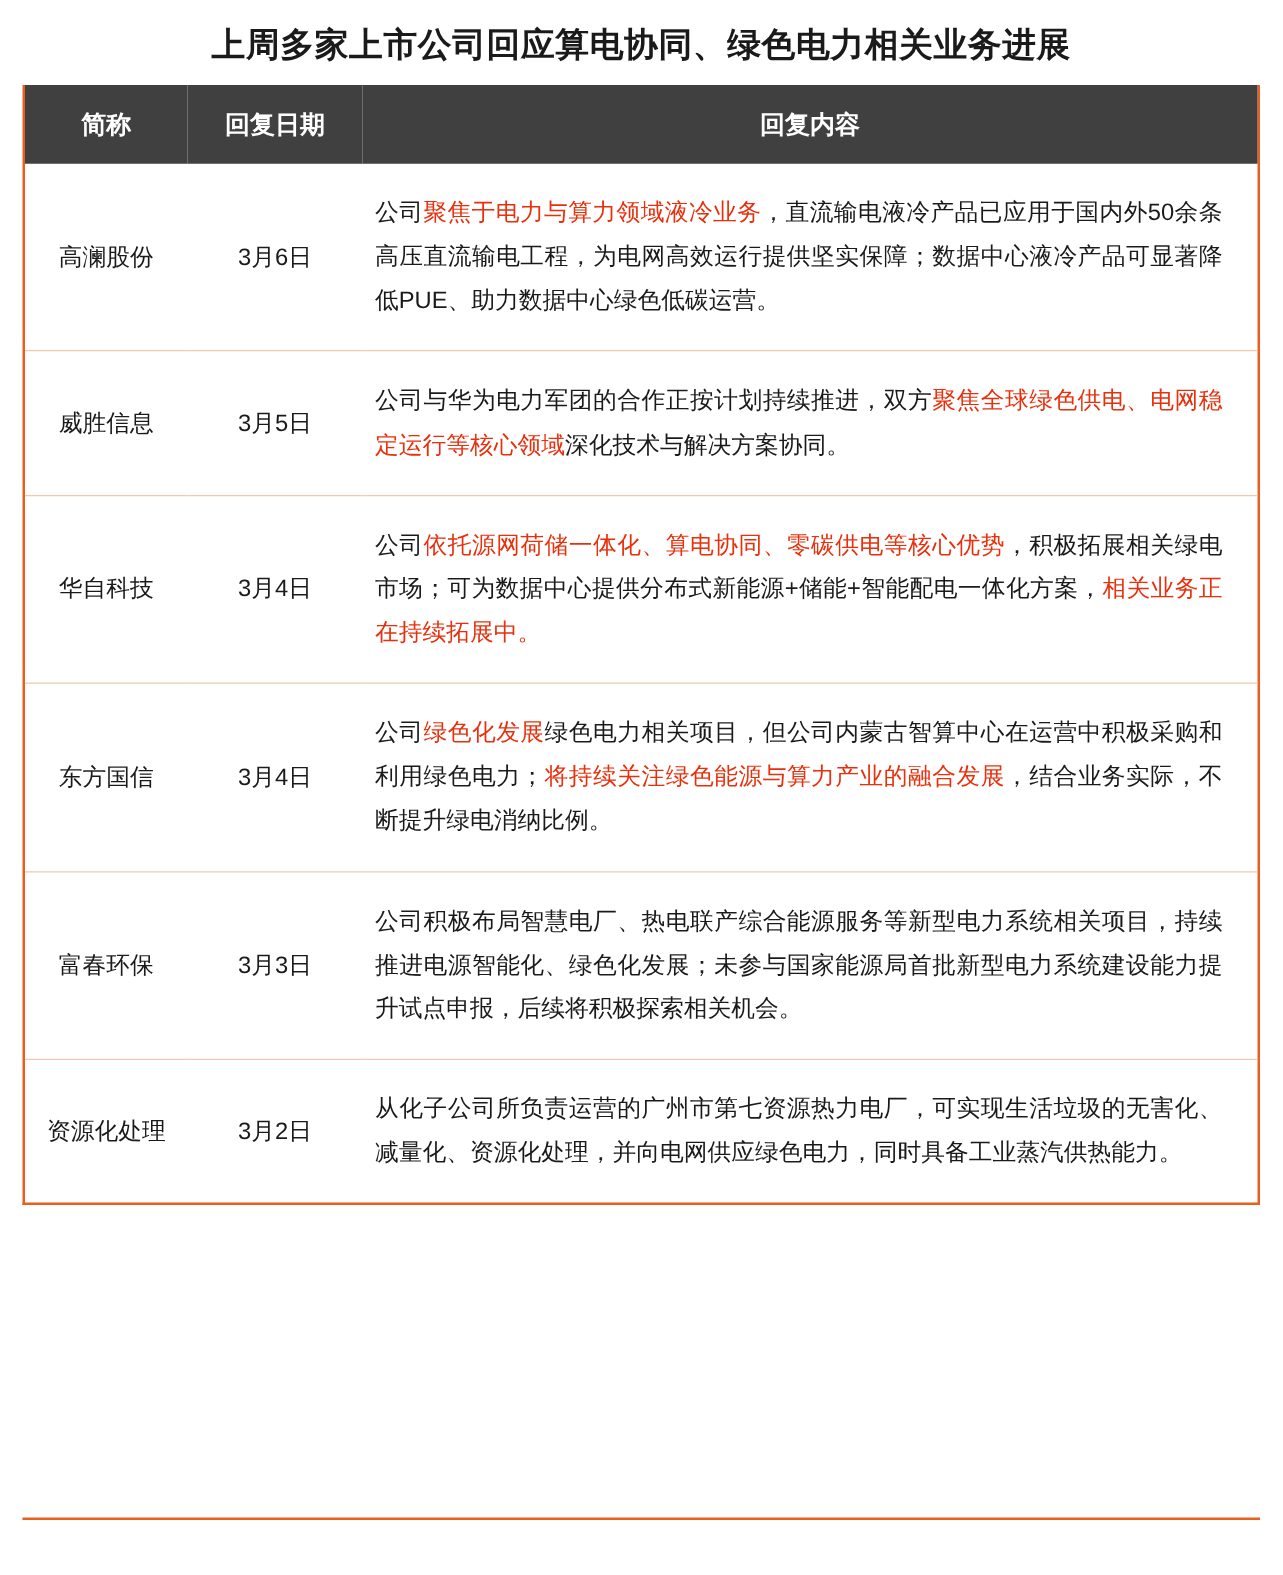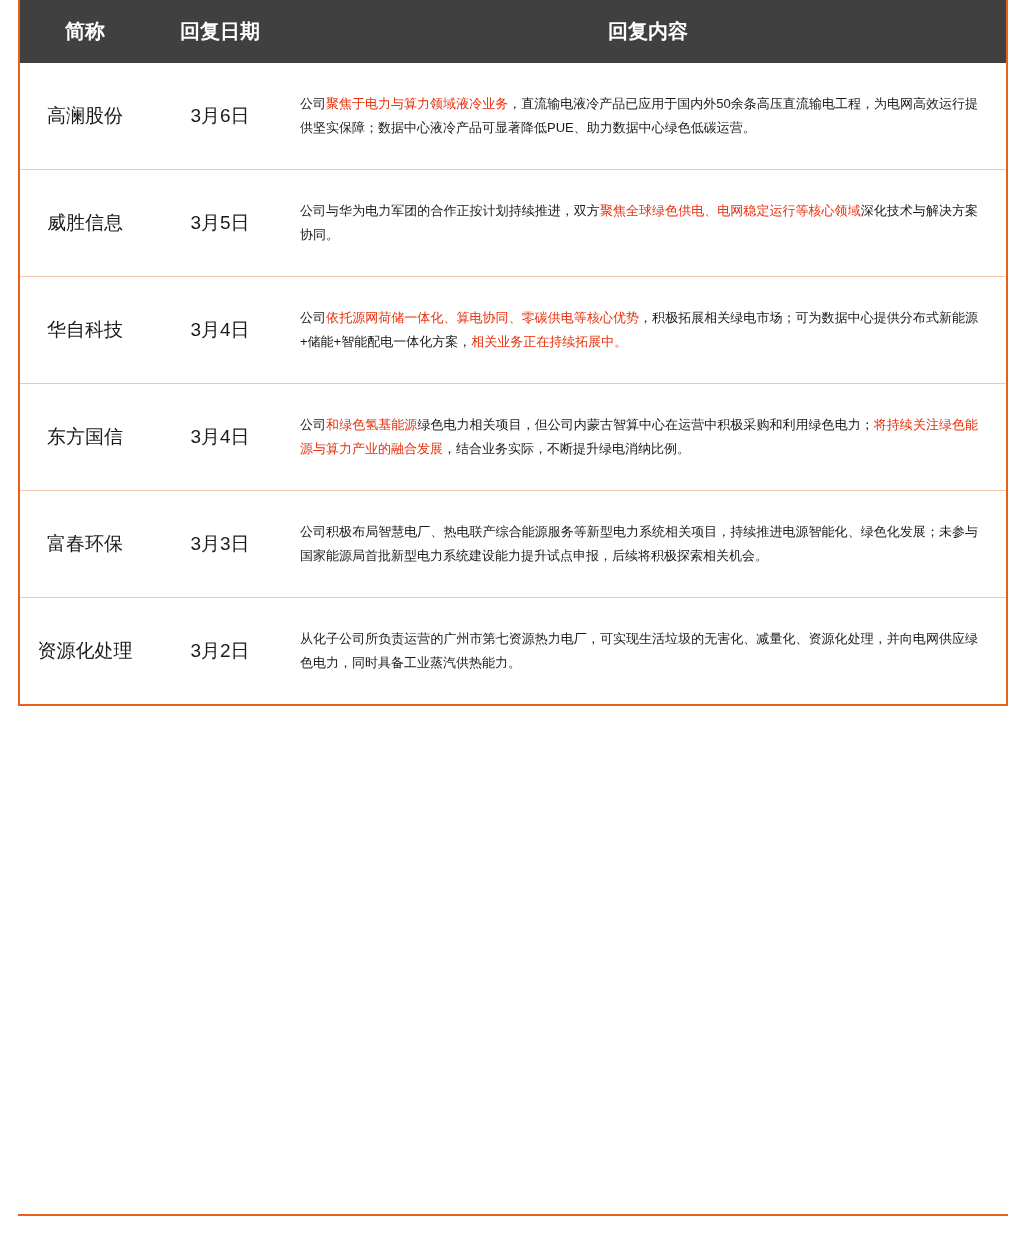"上周多家上市公司回应算电协同、绿色电力相关业务进展" div.page-title { html: none -> <div>上周多家上市公司回应算电协同、绿色电力相关业务进展</div> }
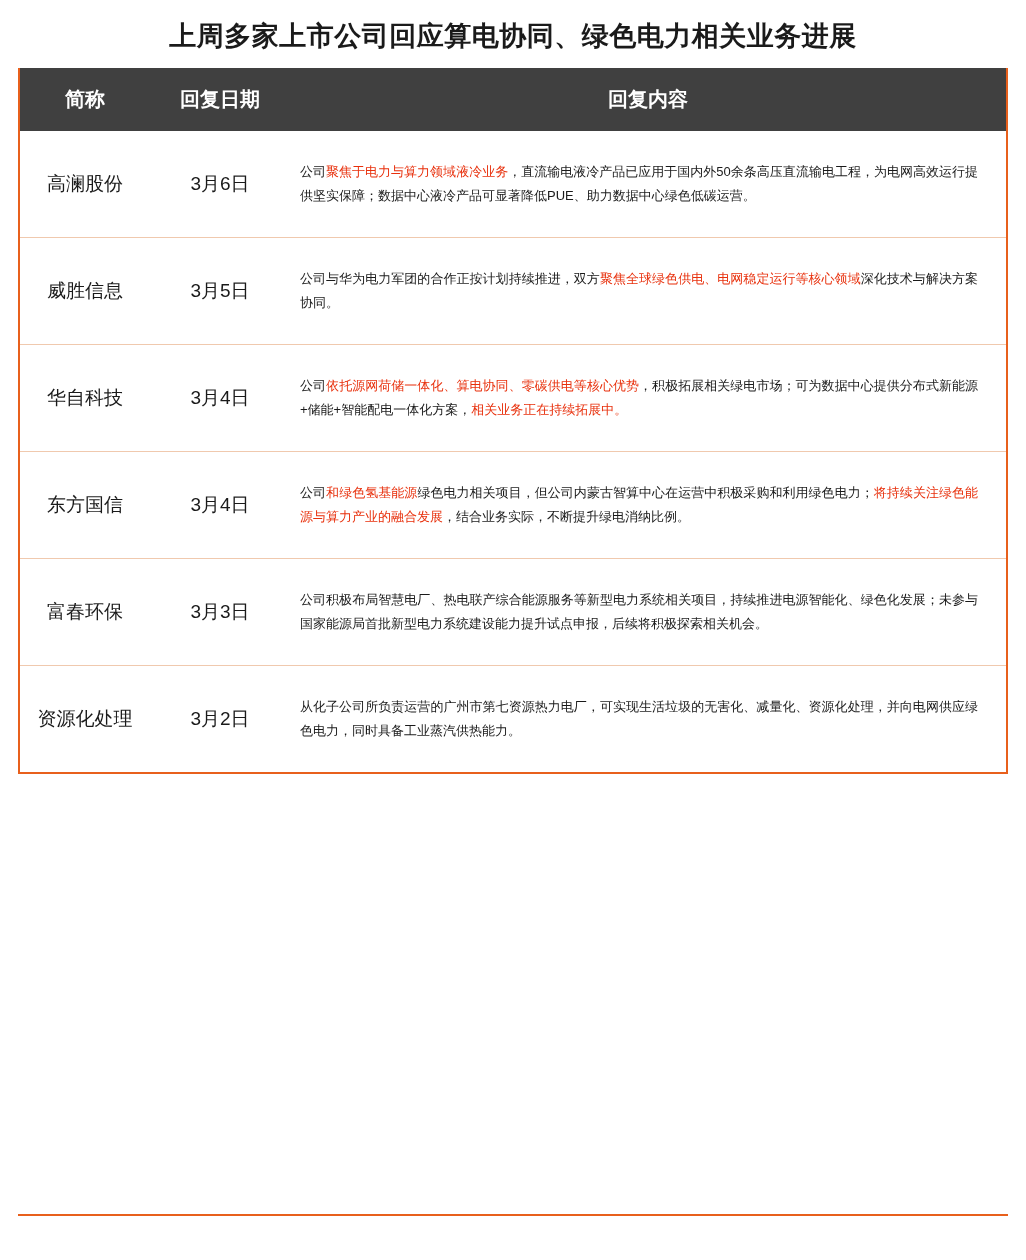"公司聚焦于电力与算力领域液冷业务，直流输电液冷产品已应用于国内外50余条高压直流" td.cell-body { font-size: 13px -> 19px }
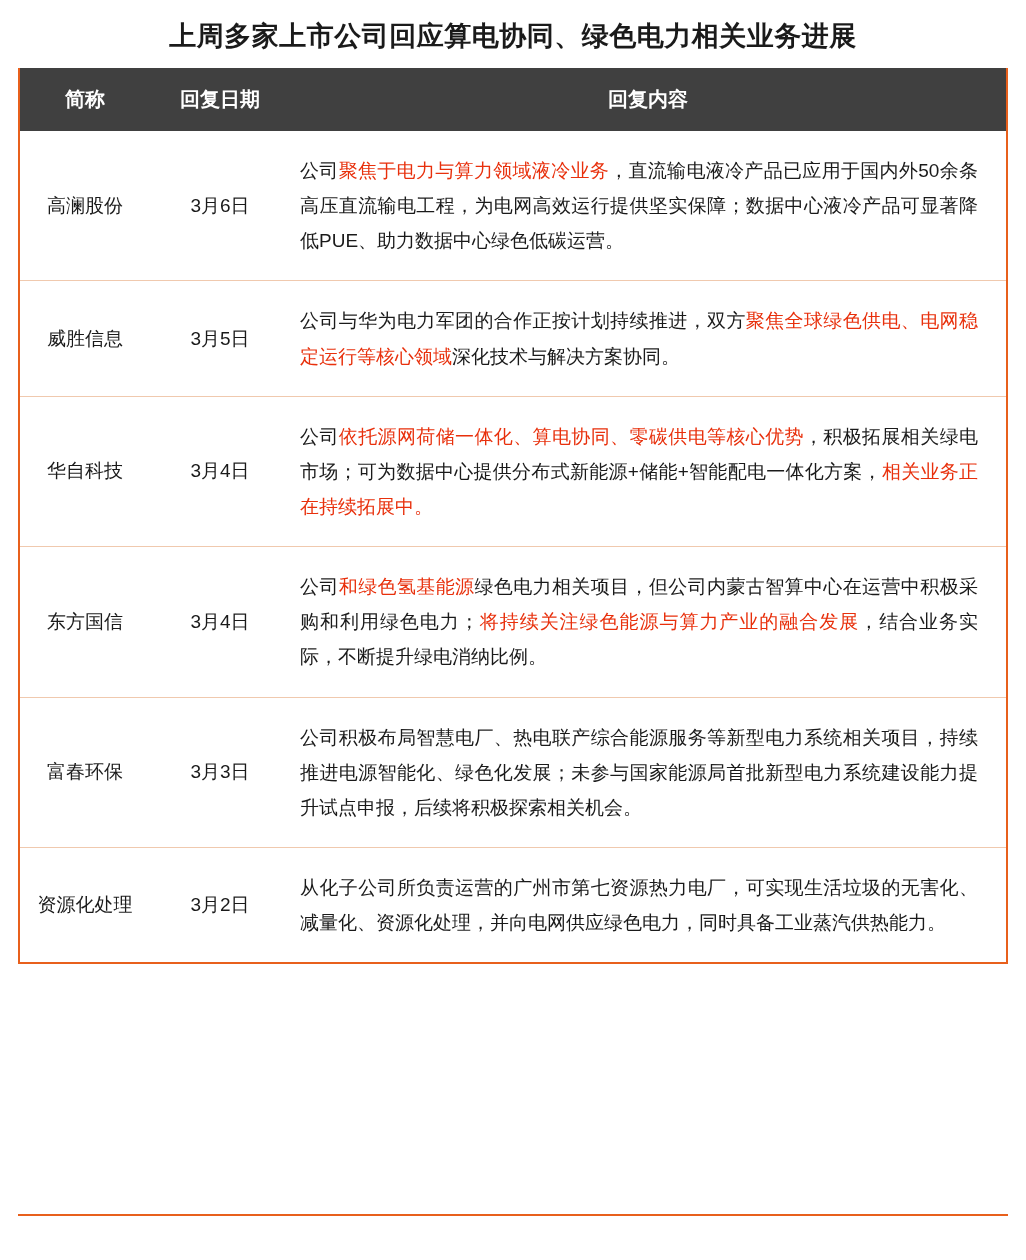"和绿色氢基能源" span.hl { text: 和绿色氢基能源 -> 绿色化发展 }
